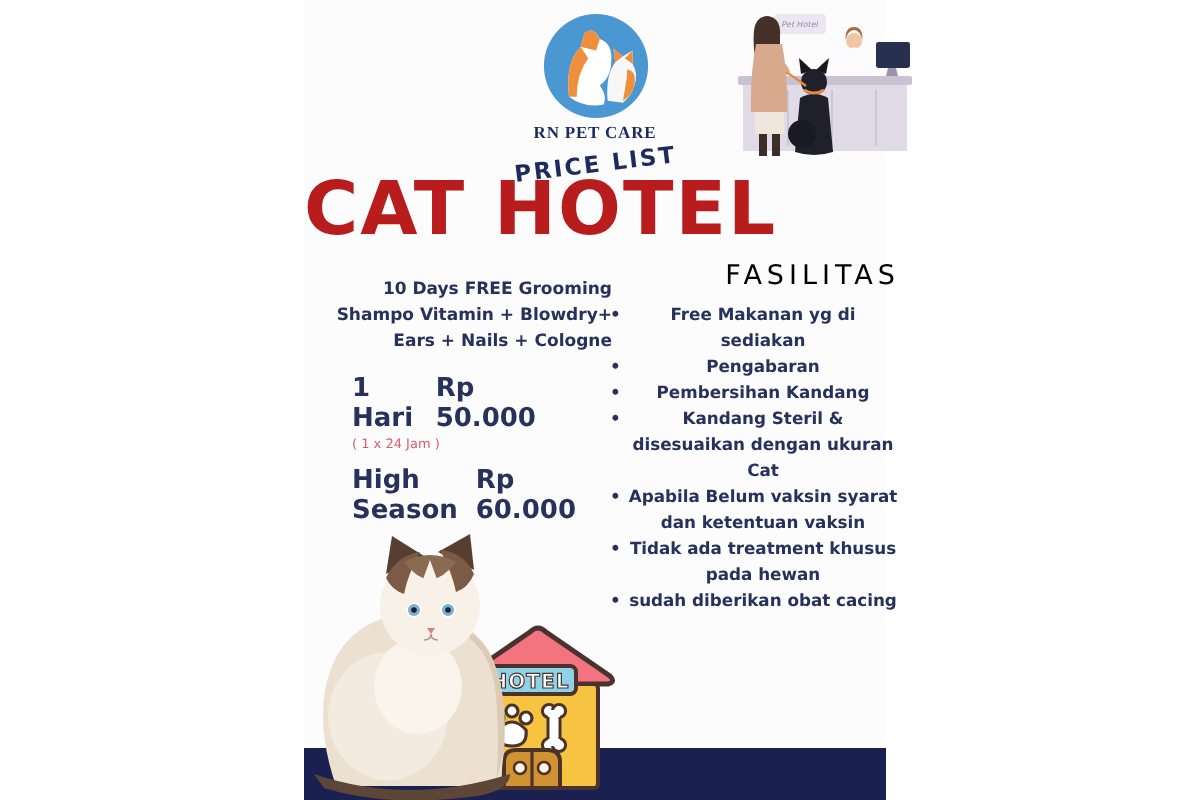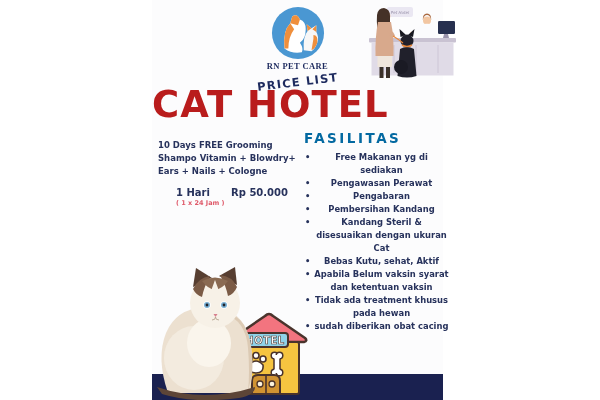"10 Days FREE Grooming" .promo { text-align: left -> right }
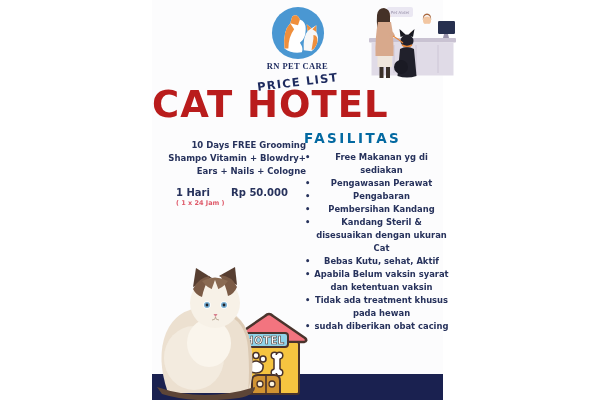"FASILITAS" .list-heading { color: #0369a1 -> #000000; font-weight: bold -> normal; text-align: left -> right }
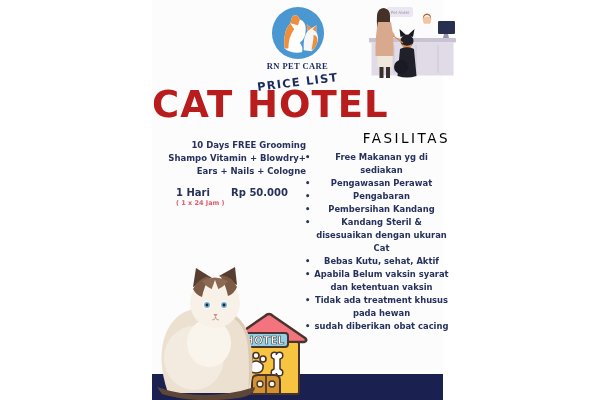"Pengawasan Perawat" li { html: <li>Pengawasan Perawat</li> -> none }
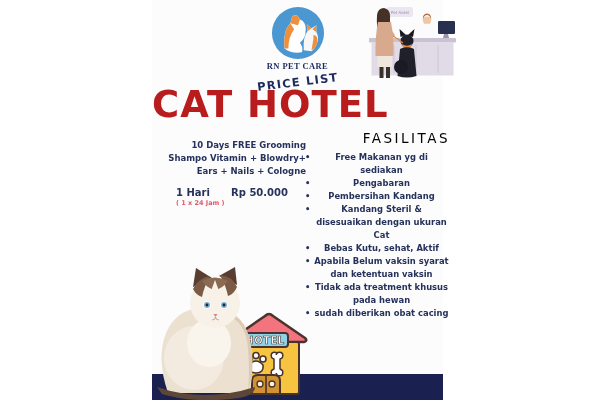"1 Hari" .price-row { font-size: 10px -> 13px }
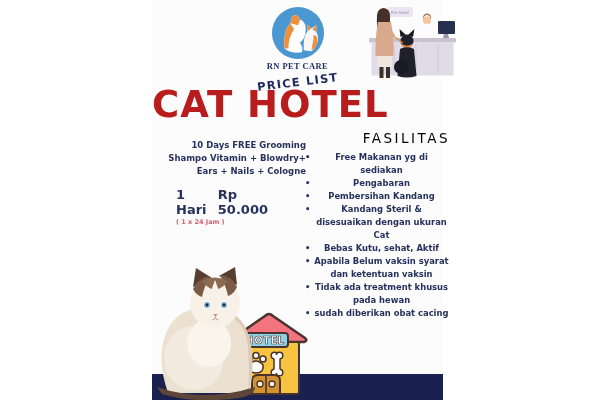"( 1 x 24 Jam" .price-note { font-weight: bold -> normal }
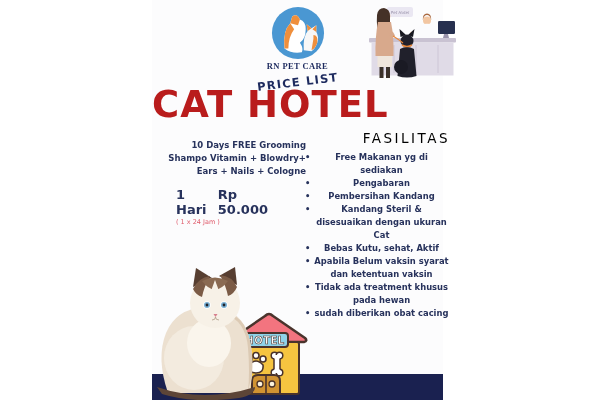"High Season" div.price-row { html: none -> <div> <span>High Season</span> <span>Rp 60.000</span> </div> }
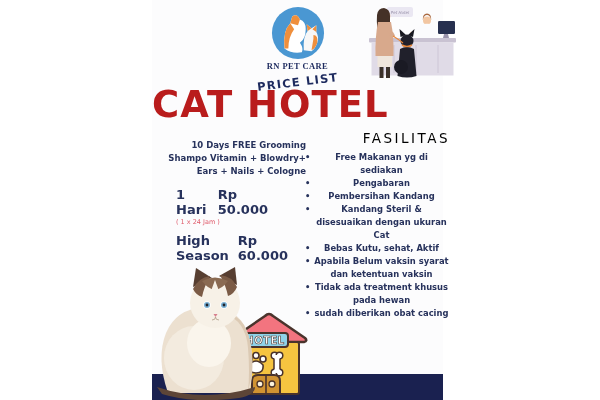"Bebas Kutu, sehat, Aktif" li { html: <li>Bebas Kutu, sehat, Aktif</li> -> none }
